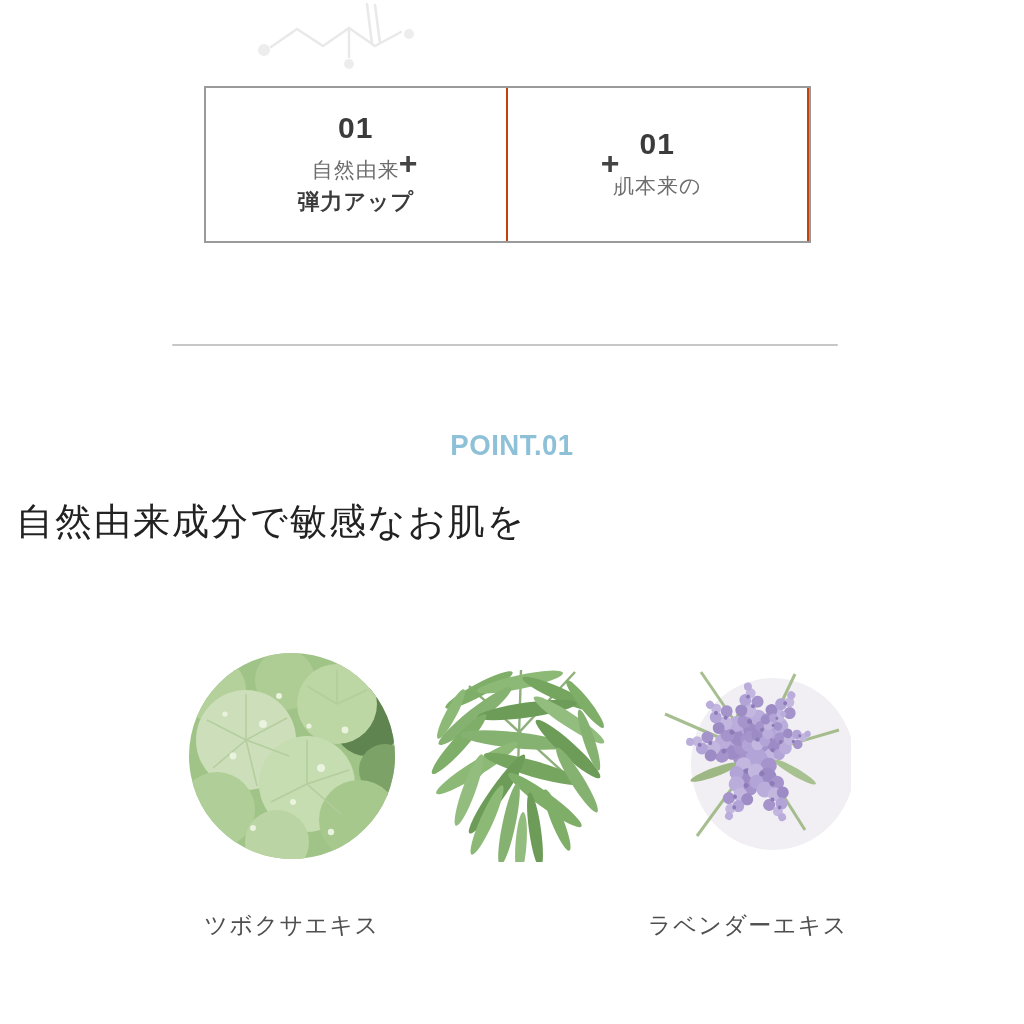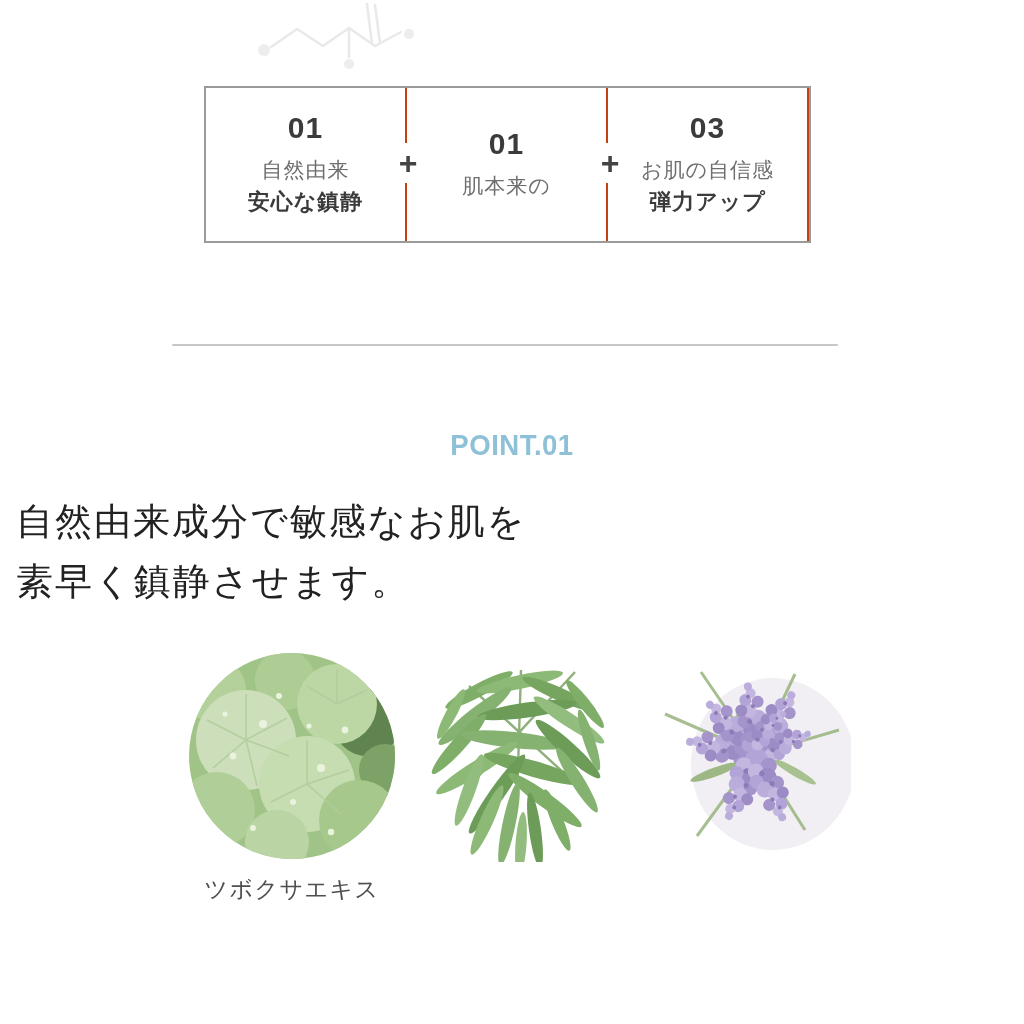"03" div.benefit-cell { html: <div> <div>03</div> <div>お肌の自信感</div> <div>弾力アップ</div> </div> -> none }
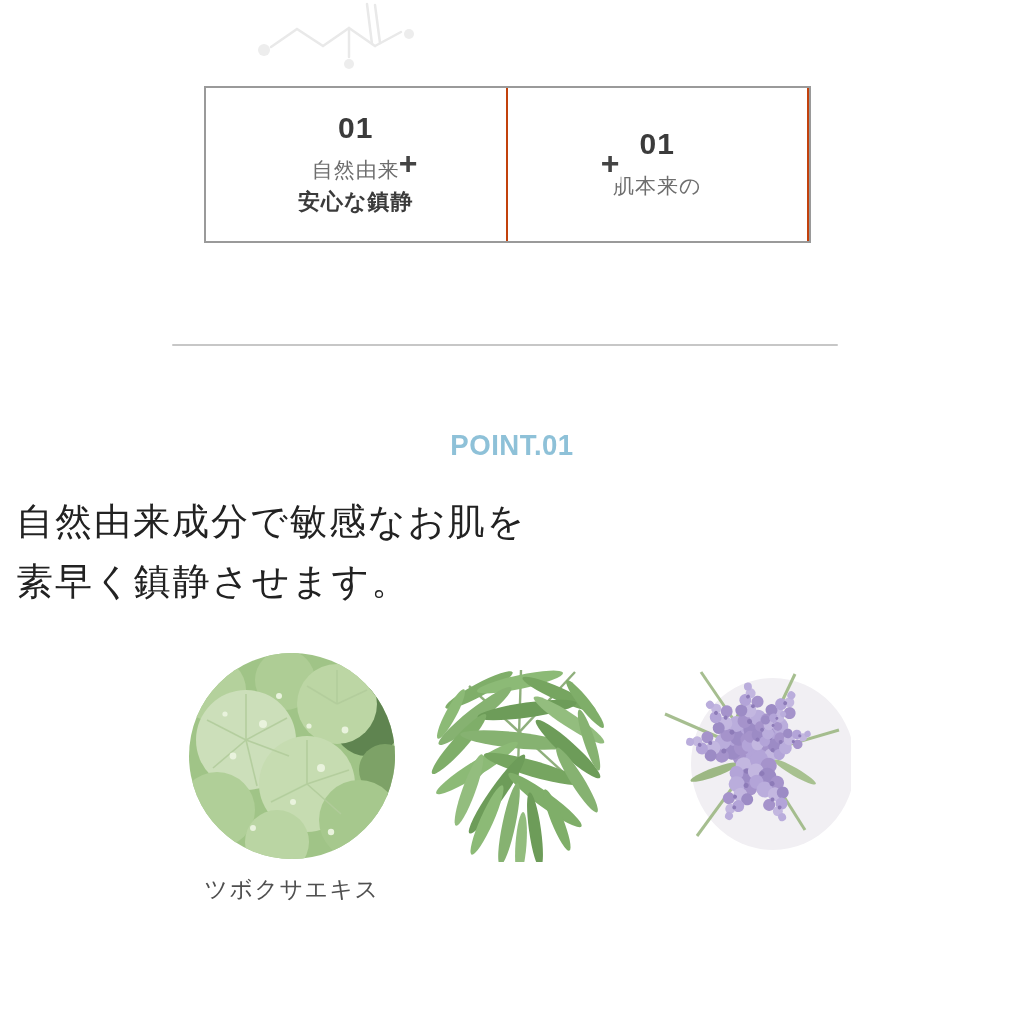"安心な鎮静" div.benefit-main { text: 安心な鎮静 -> 弾力アップ }
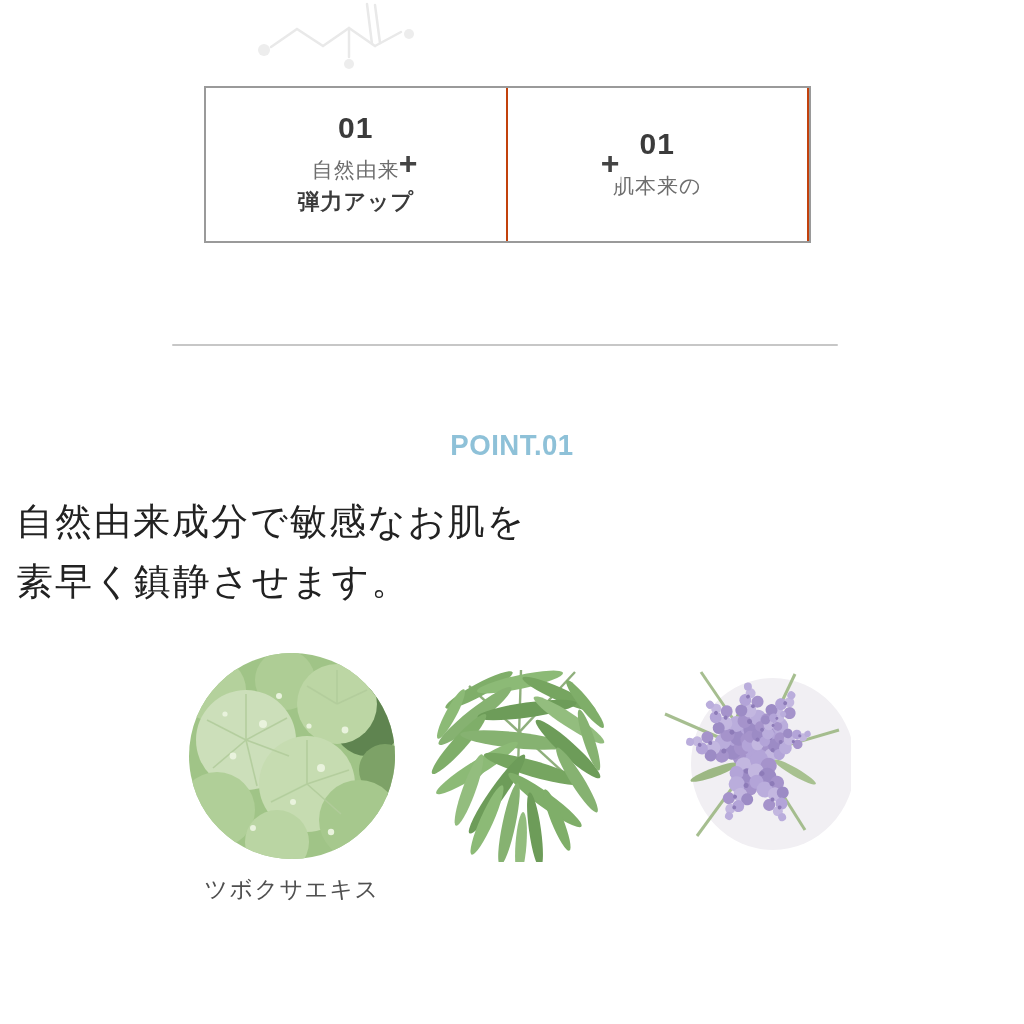"素早く鎮静させます。" span { html: <span>素早く鎮静させます。</span> -> none }
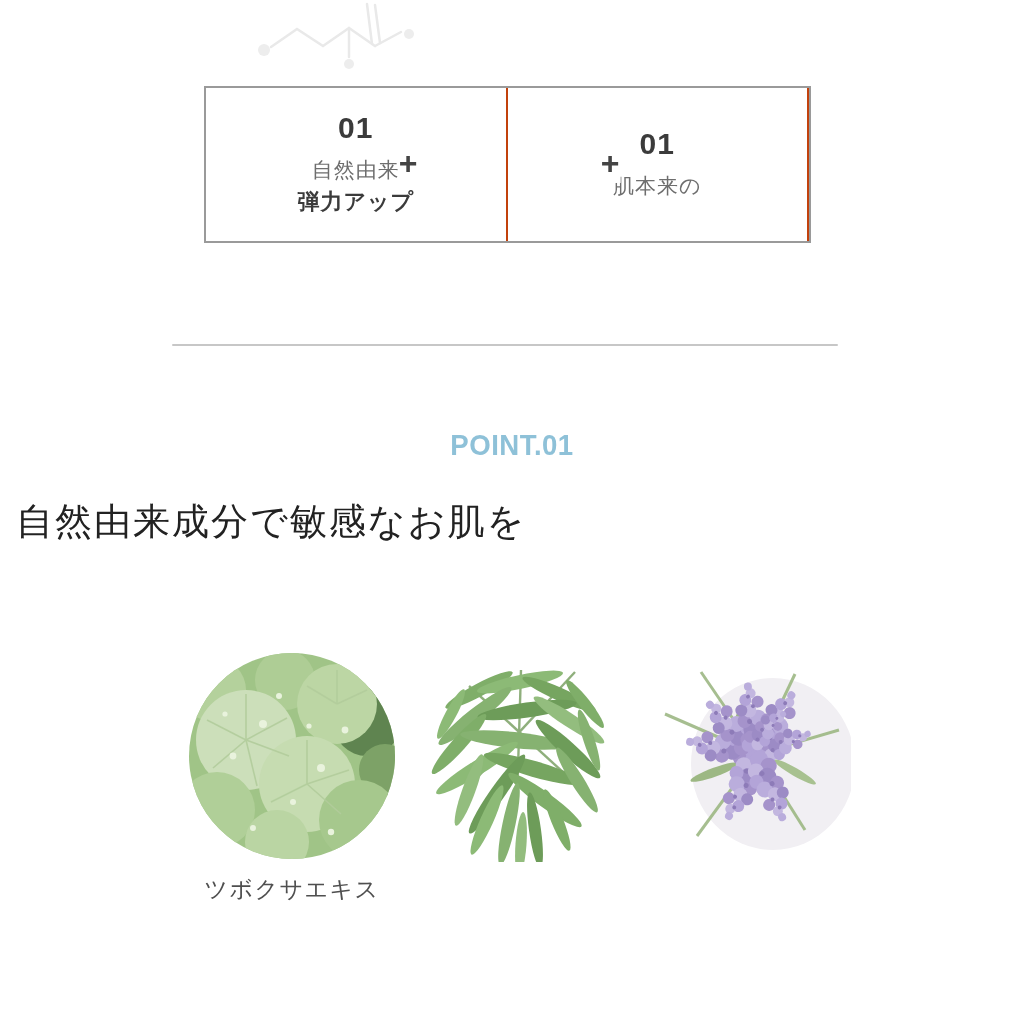"ツボクサエキス" .ingredient { gap: none -> 36px }
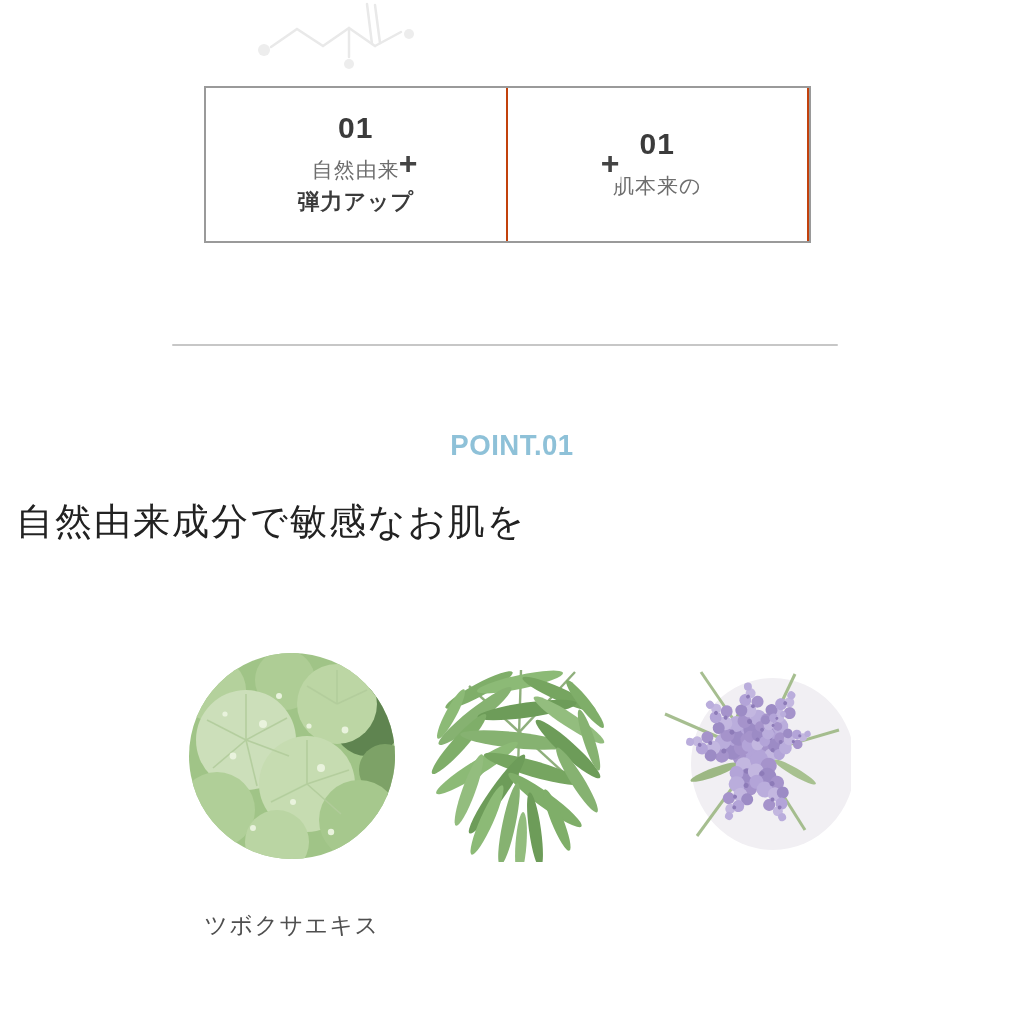"ラベンダーエキス" figcaption.ingredient-label { html: none -> <figcaption>ラベンダーエキス</figcaption> }
